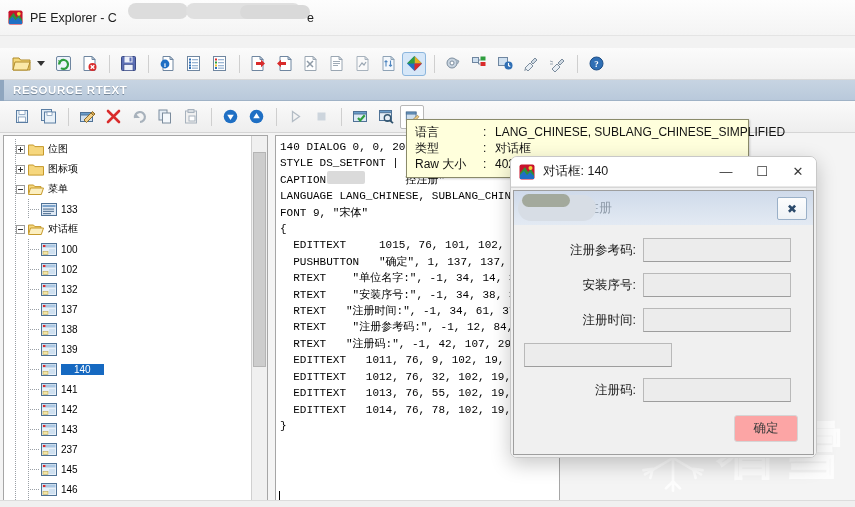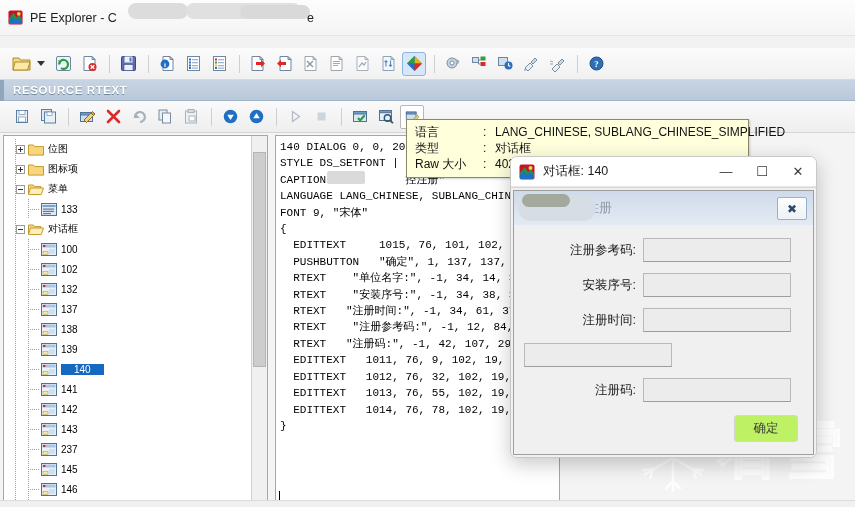"确定" .dlg-ok { background: #bef264 -> #fca5a5 }
